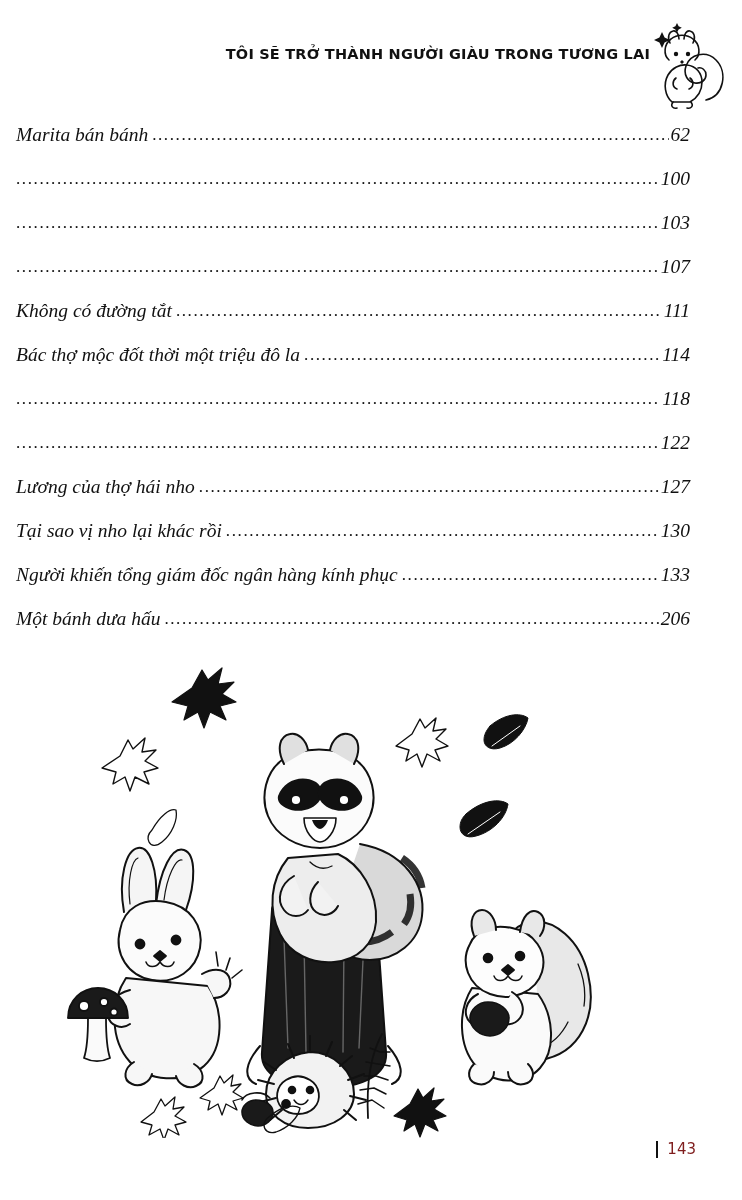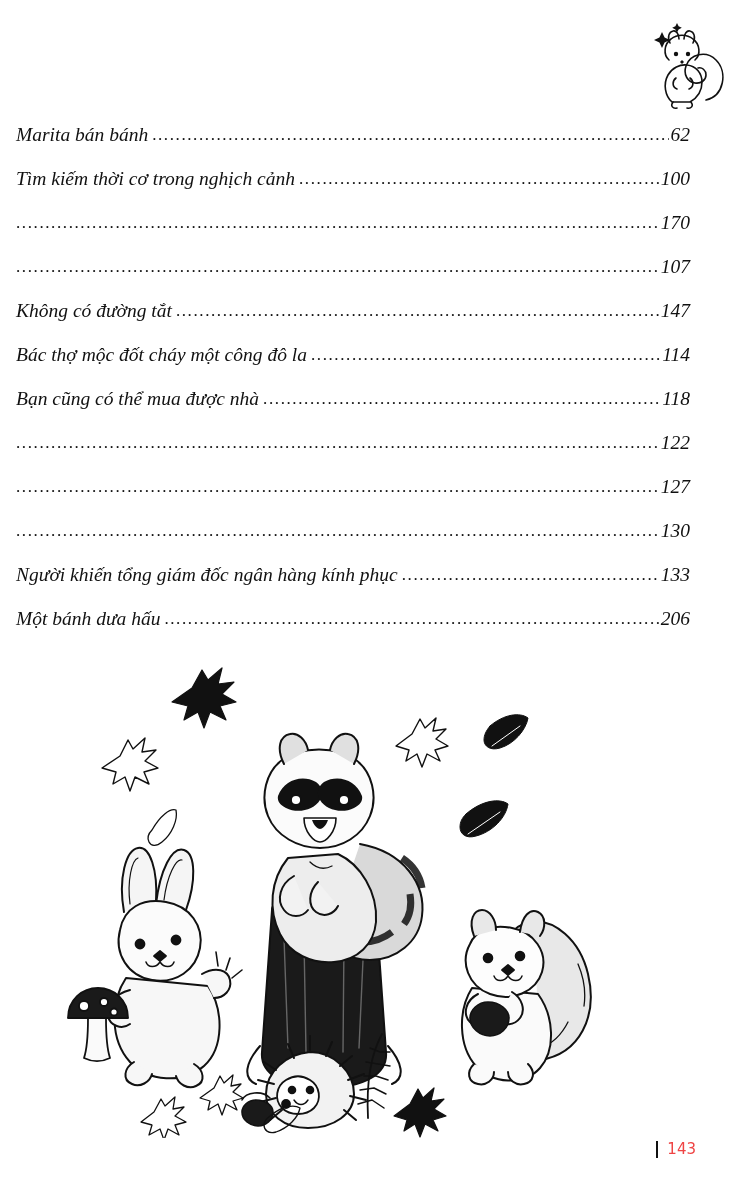"TÔI SẼ TRỞ THÀNH NGƯỜI" div.header-title { html: none -> <div>TÔI SẼ TRỞ THÀNH NGƯỜI GIÀU TRONG TƯƠNG LAI</div> }
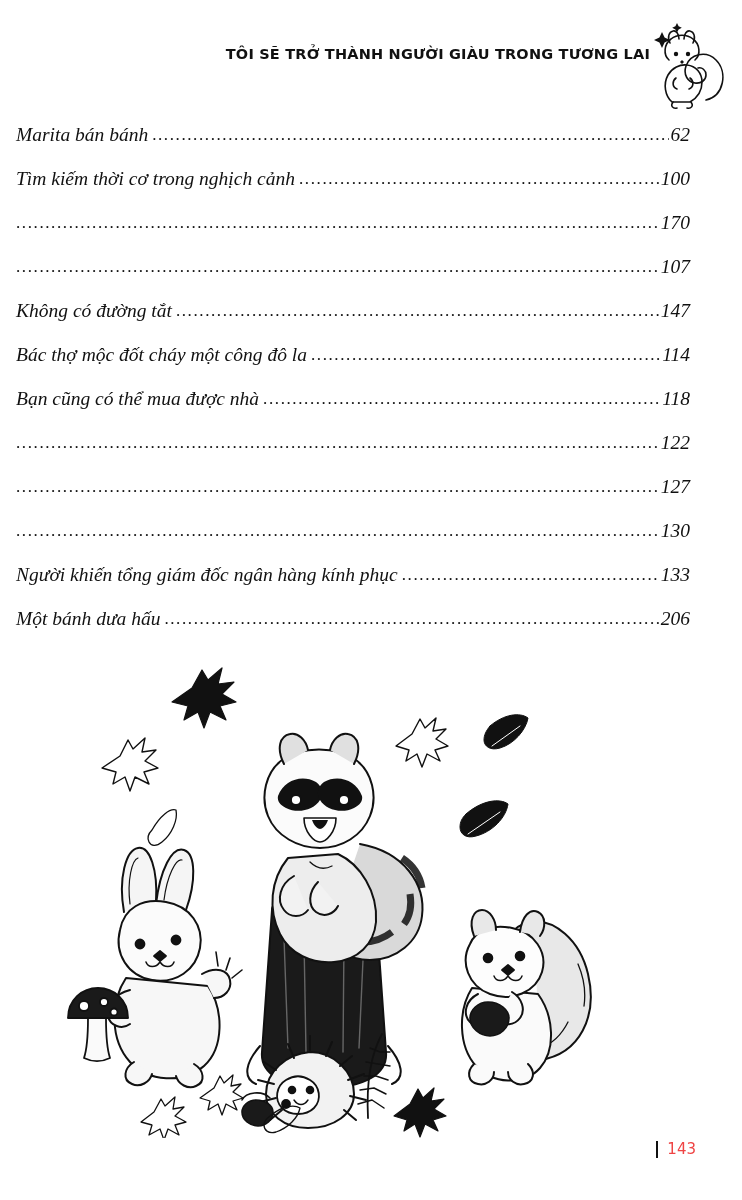"Tìm kiếm thời cơ trong" span.toc-title { html: <span>Tìm kiếm thời cơ trong nghịch cảnh</span> -> none }
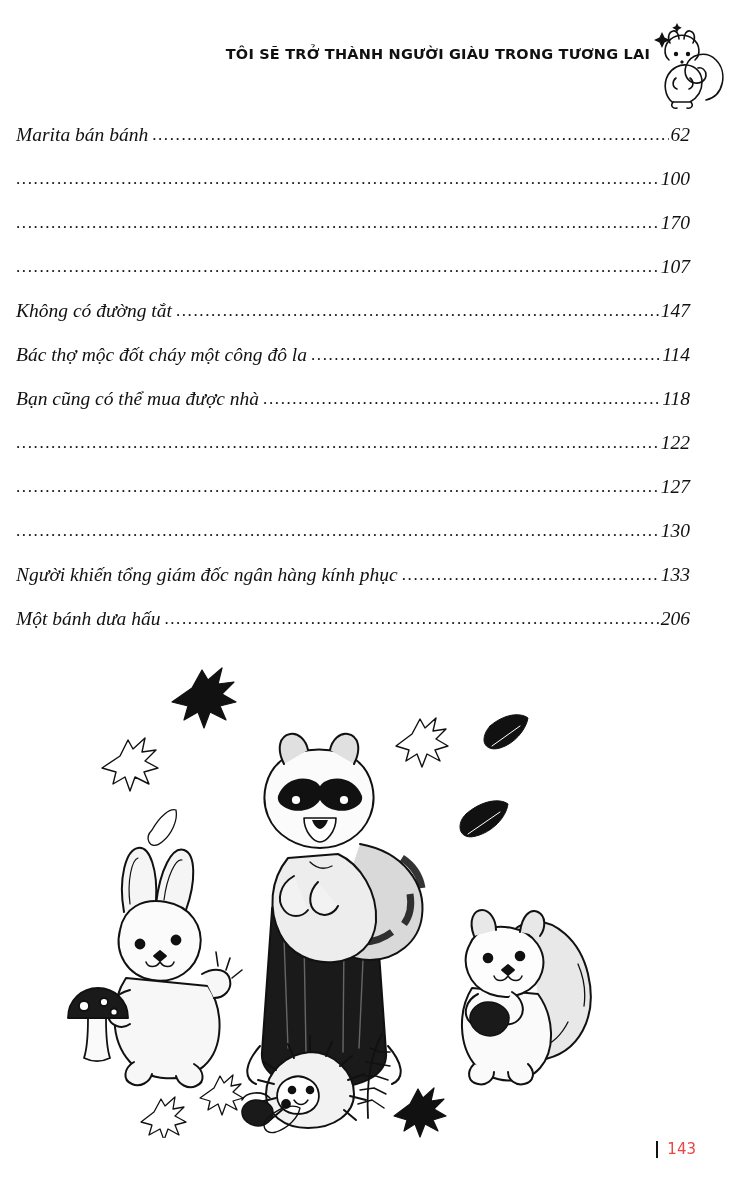"170" span.toc-page { text: 170 -> 103 }
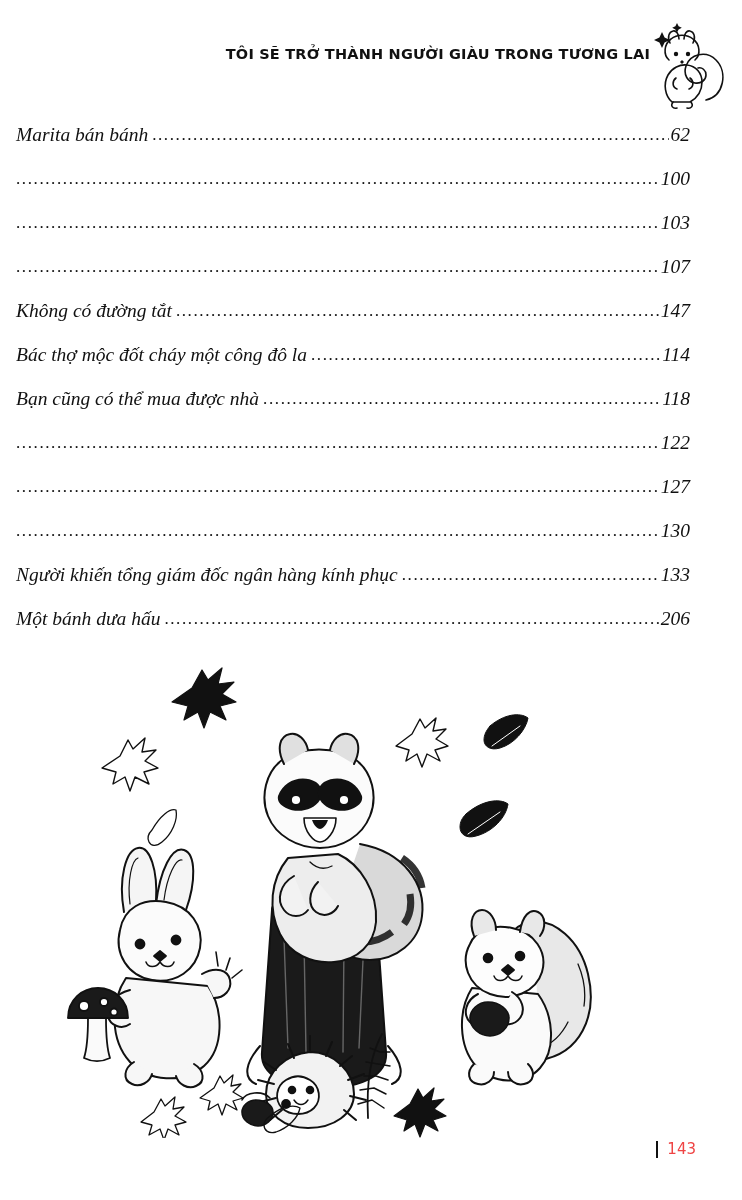"147" span.toc-page { text: 147 -> 111 }
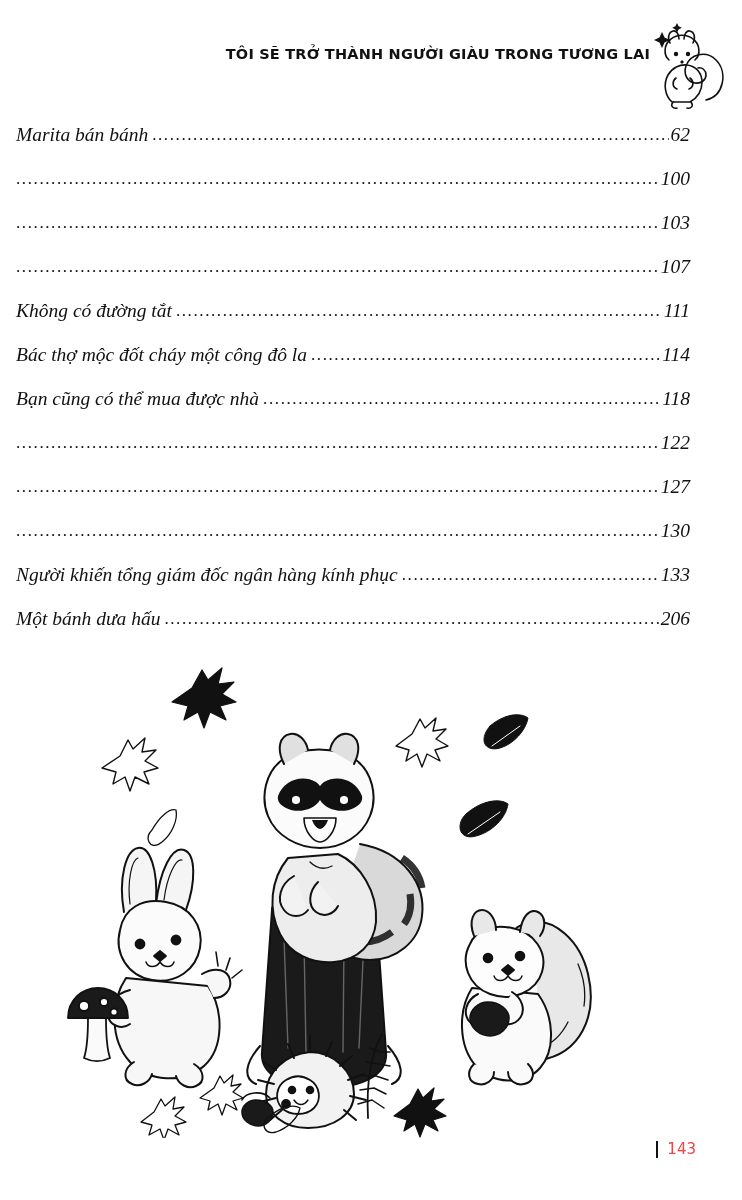"Bác thợ mộc đốt cháy" span.toc-title { text: cháy một công -> thời một triệu }
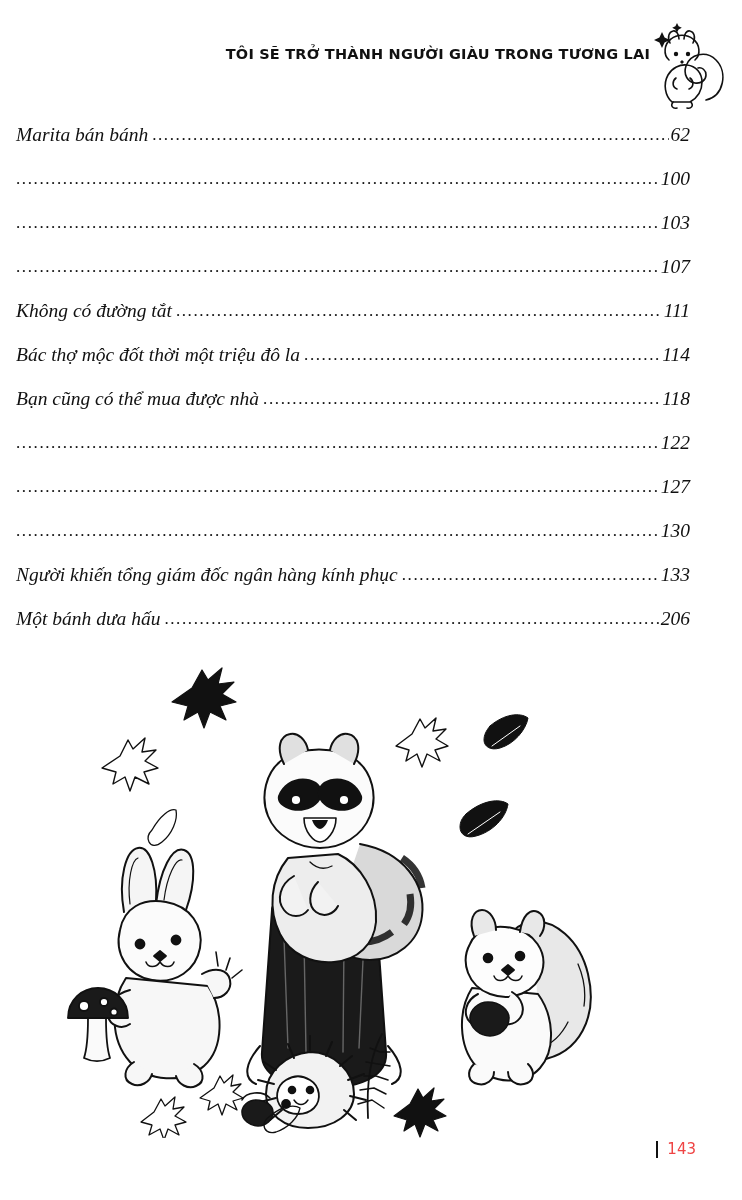"Bạn cũng có thể mua" span.toc-title { html: <span>Bạn cũng có thể mua được nhà</span> -> none }
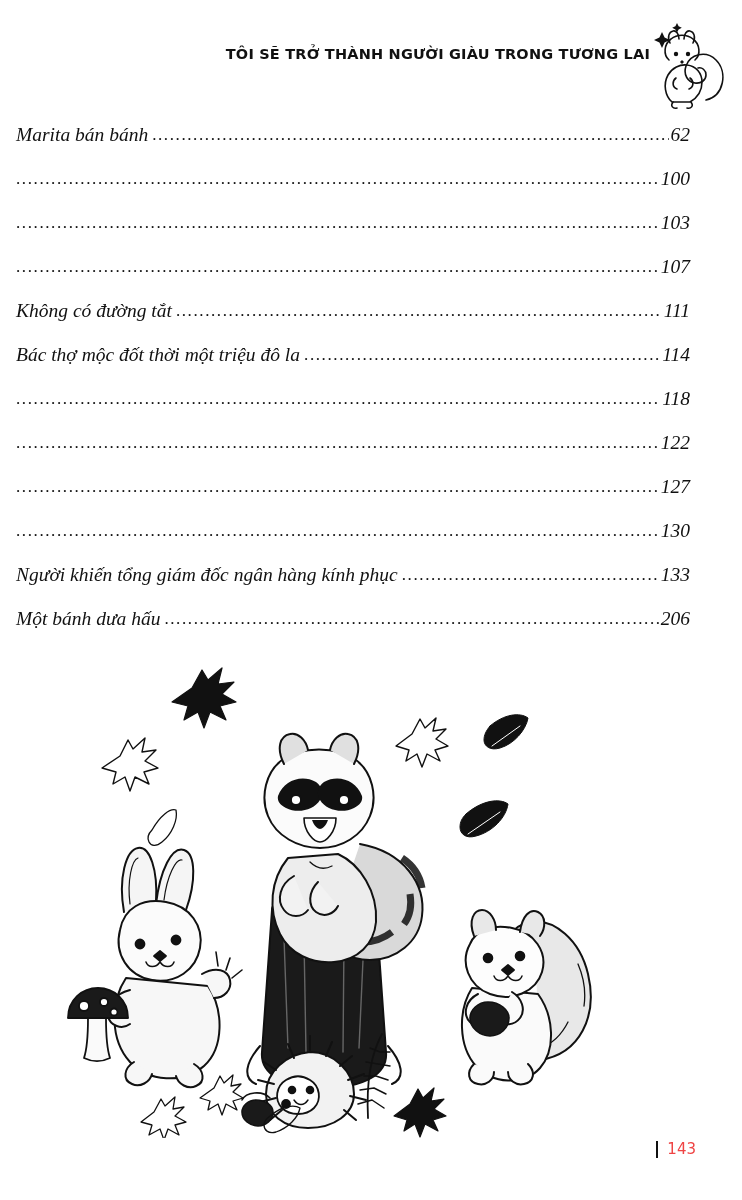"Lương của thợ hái nho" span.toc-title { html: none -> <span>Lương của thợ hái nho</span> }
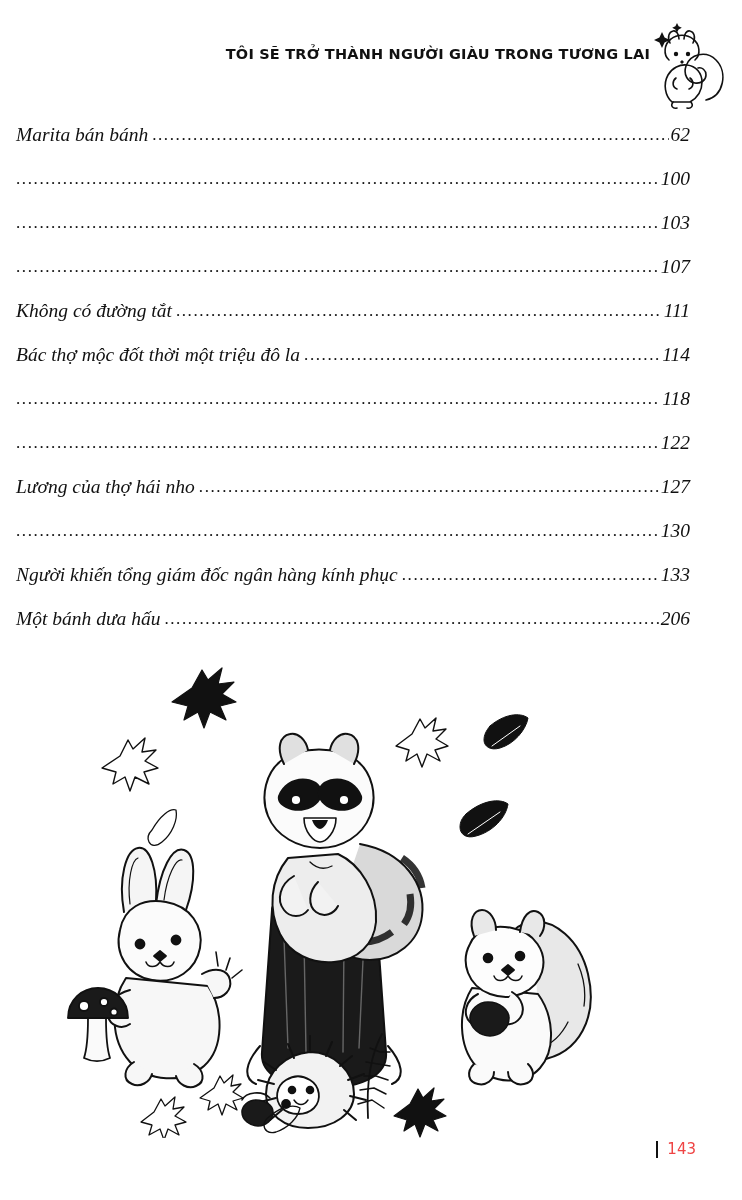"Tại sao vị nho lại" span.toc-title { html: none -> <span>Tại sao vị nho lại khác rồi</span> }
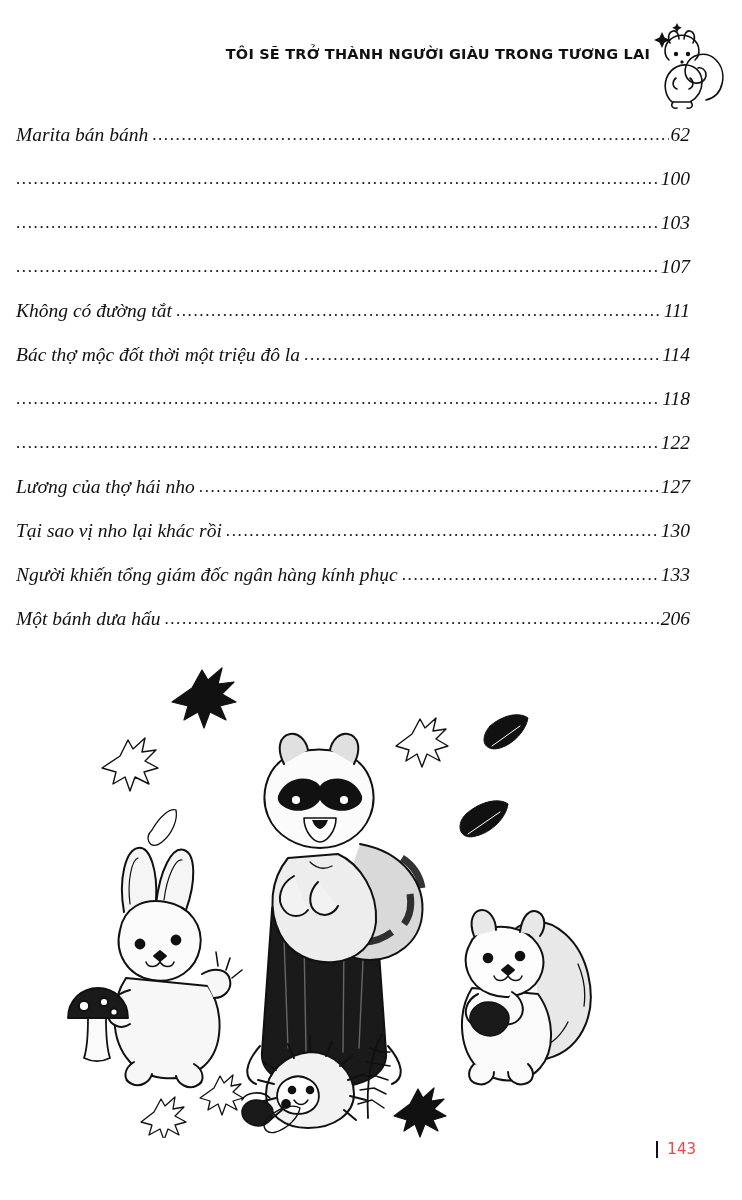"143" .page-footer { color: #ef4444 -> #7f1d1d }
